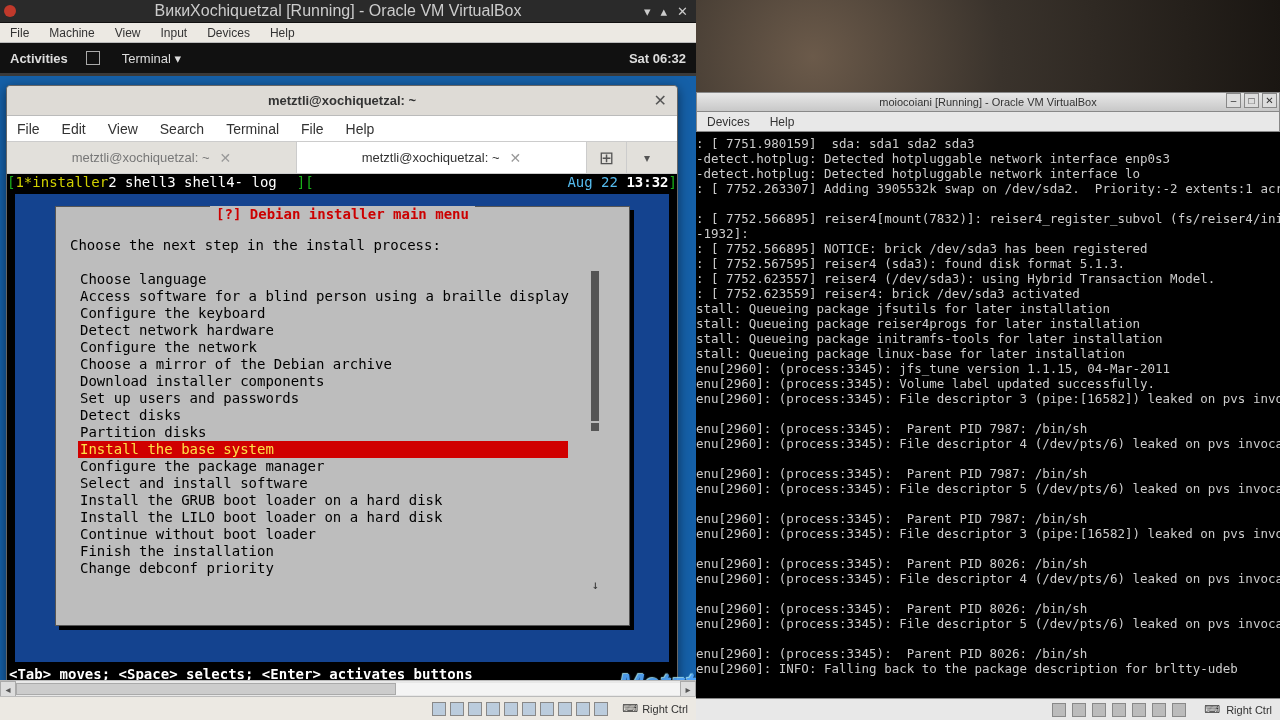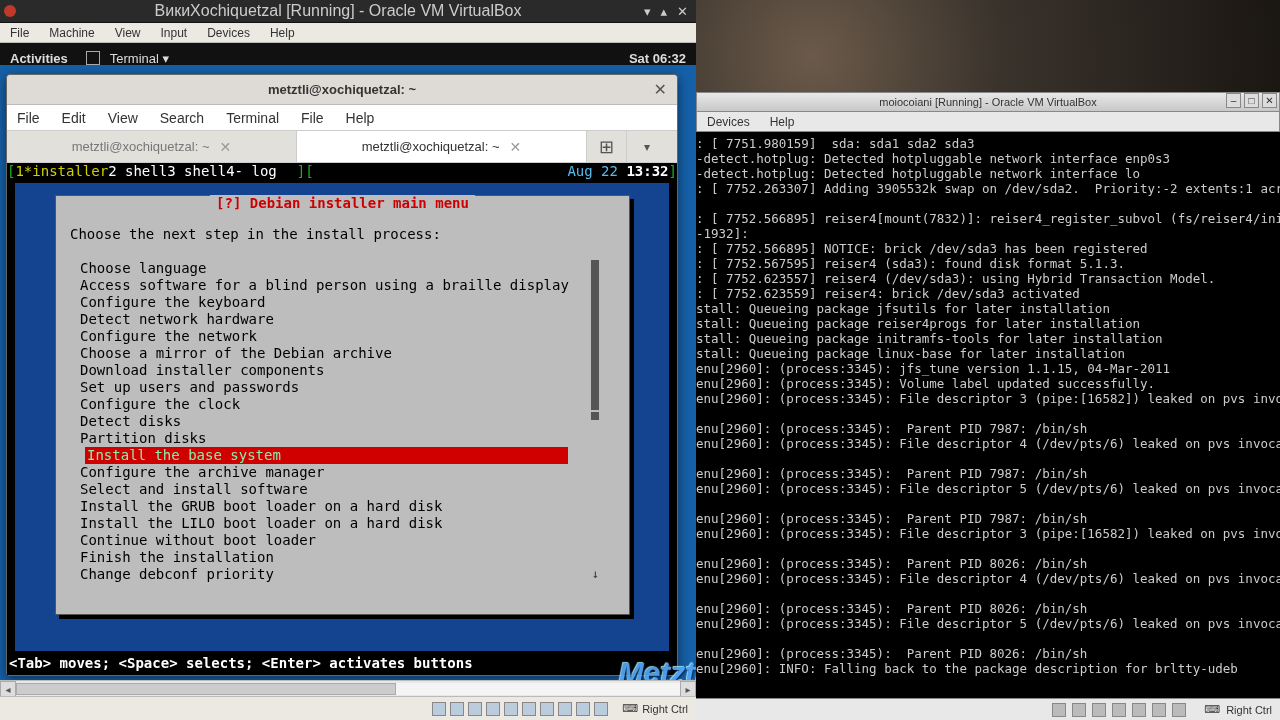"Terminal ▾" .gnome-topbar .term { gap: 10px -> 22px }
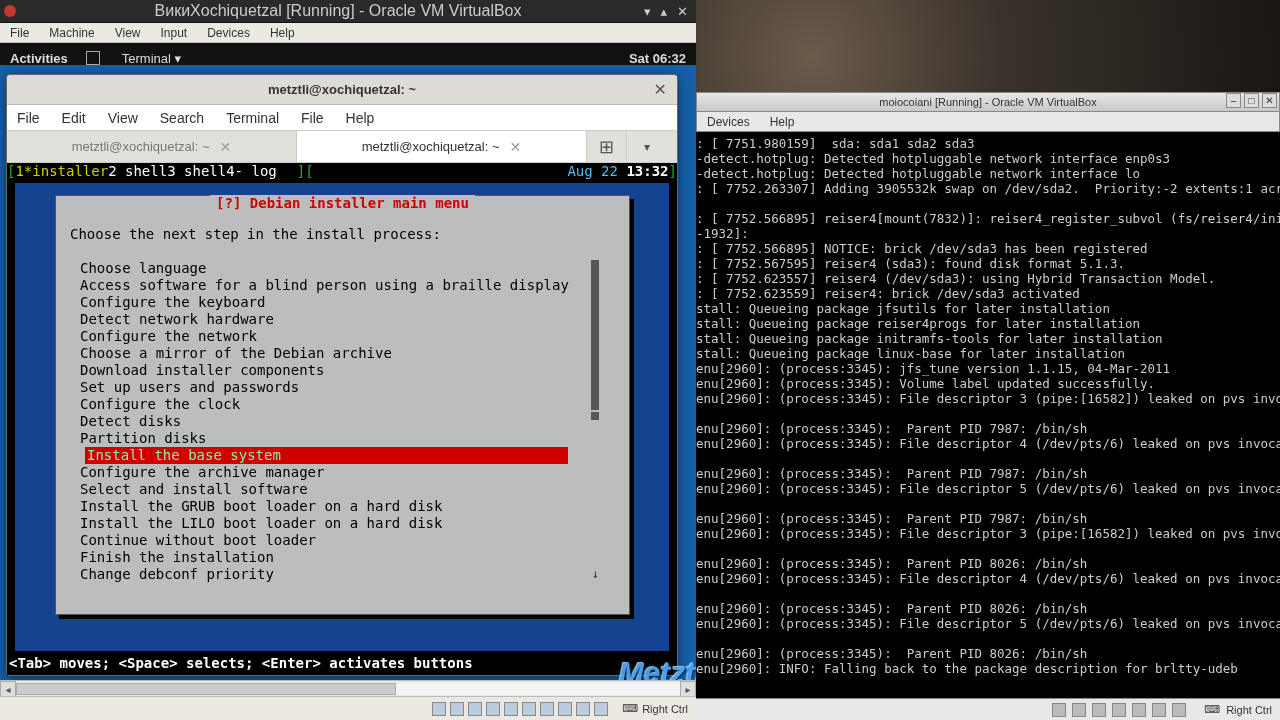"metztli@xochiquetzal: ~" .gnome-desktop { top: 65px -> 76px }
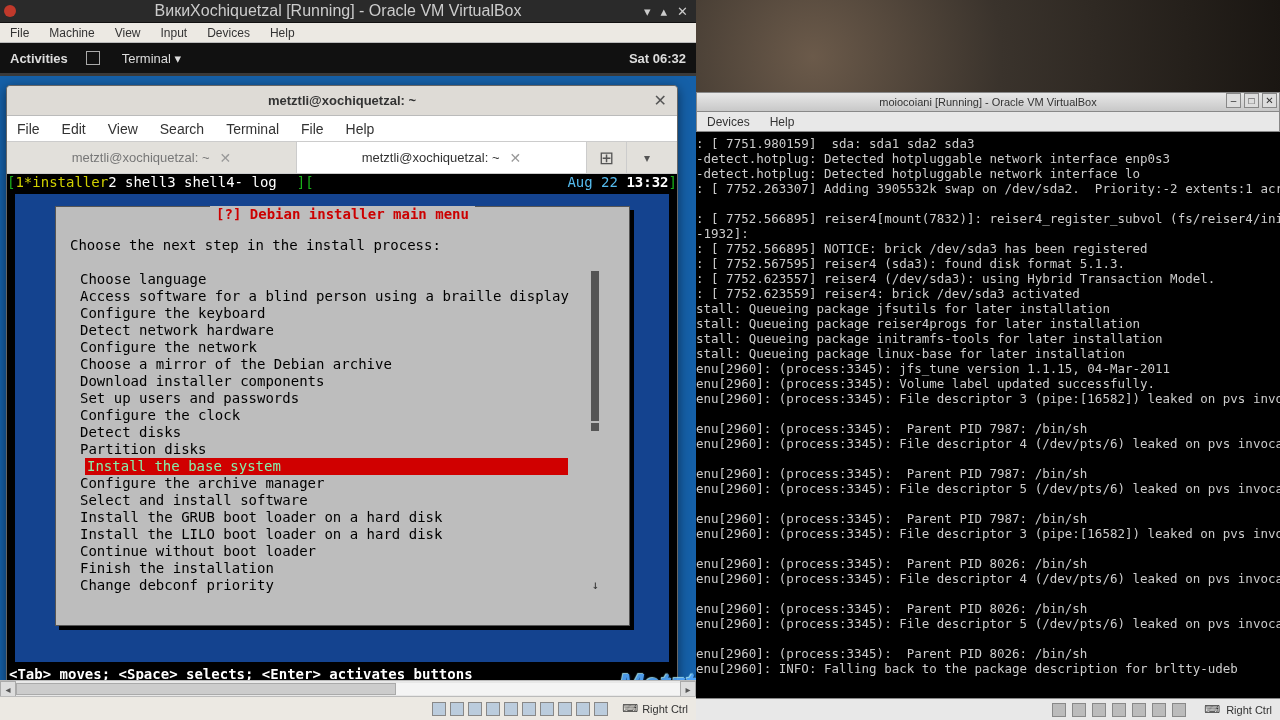"Configure the clock" div.item { html: <div>Configure the clock</div> -> none }
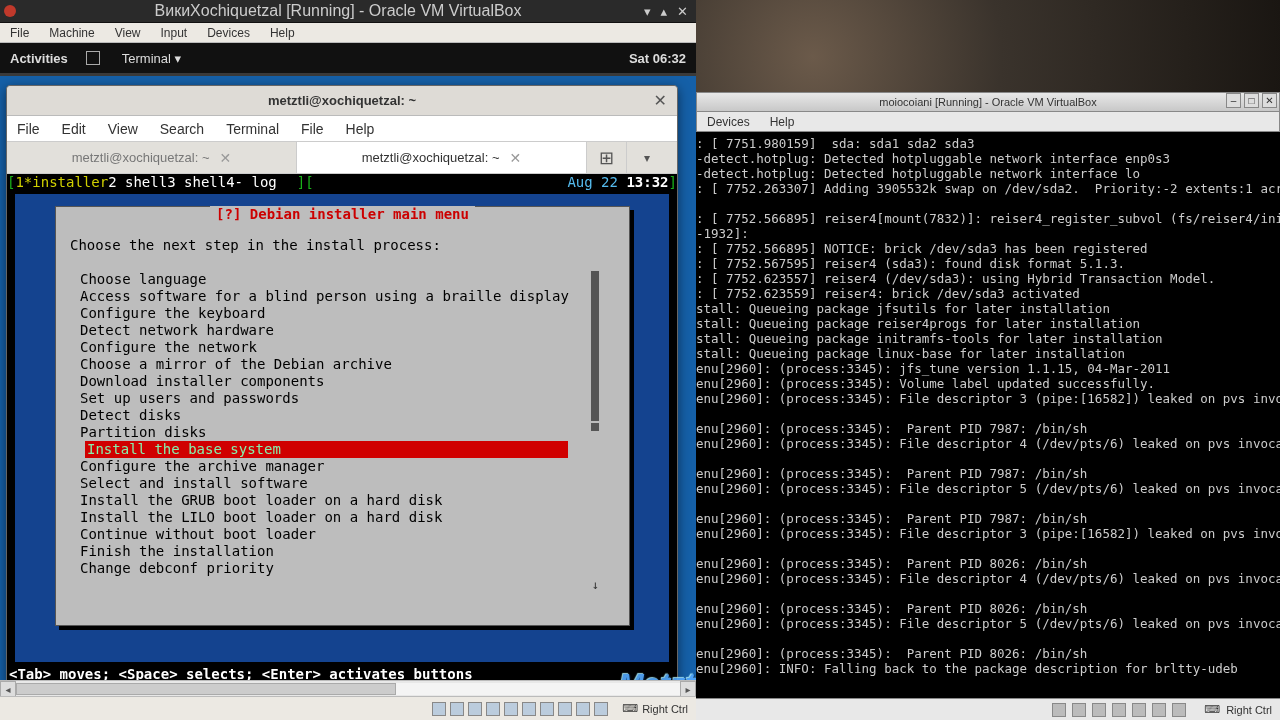"Install the base system" .dialog-list .item.sel { color: #86efac -> #fde047; margin-left: 7px -> none }
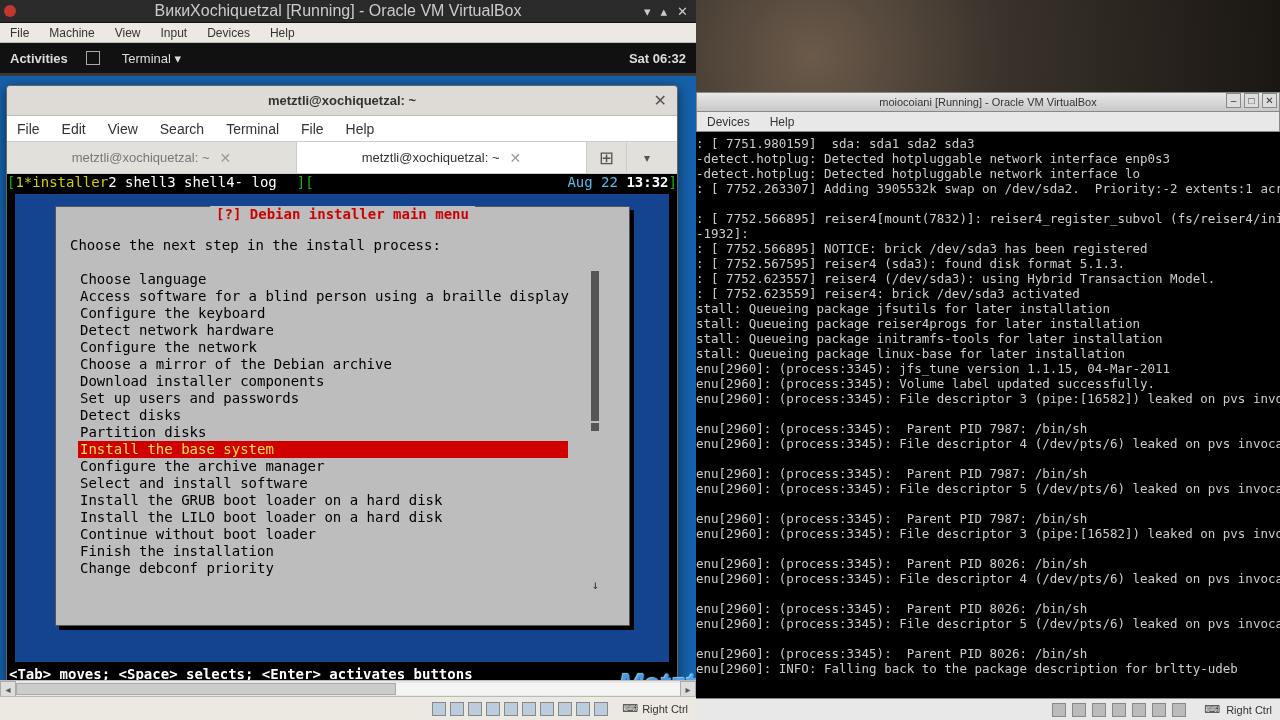"Configure the archive manager" div.item { text: archive -> package }
